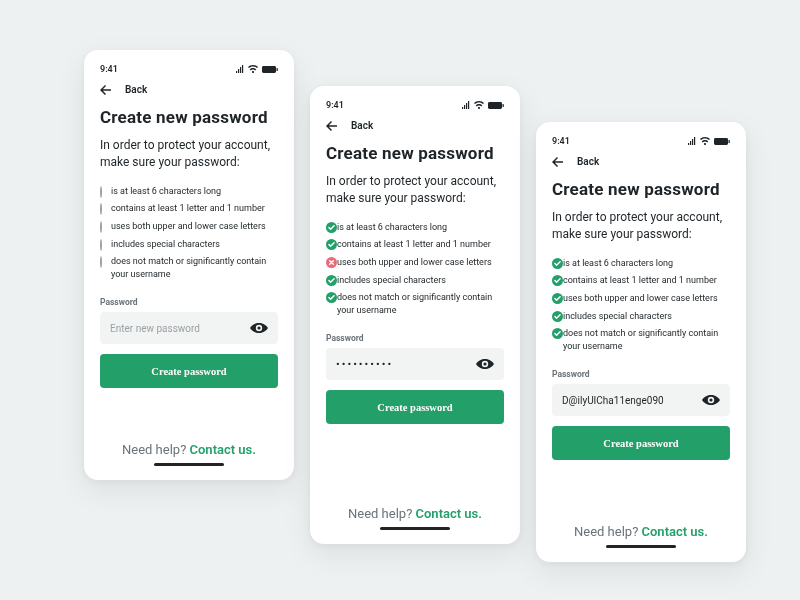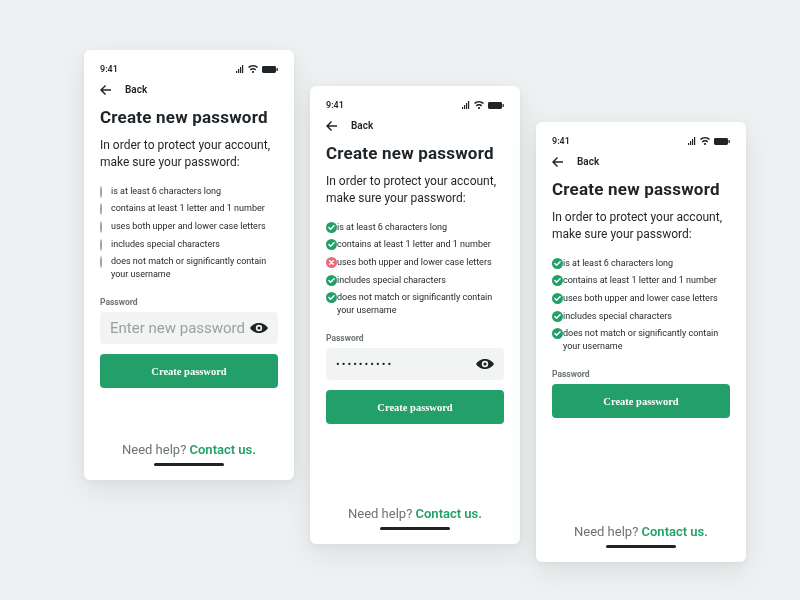"9:41" .phone { border-radius: 6px -> 14px }
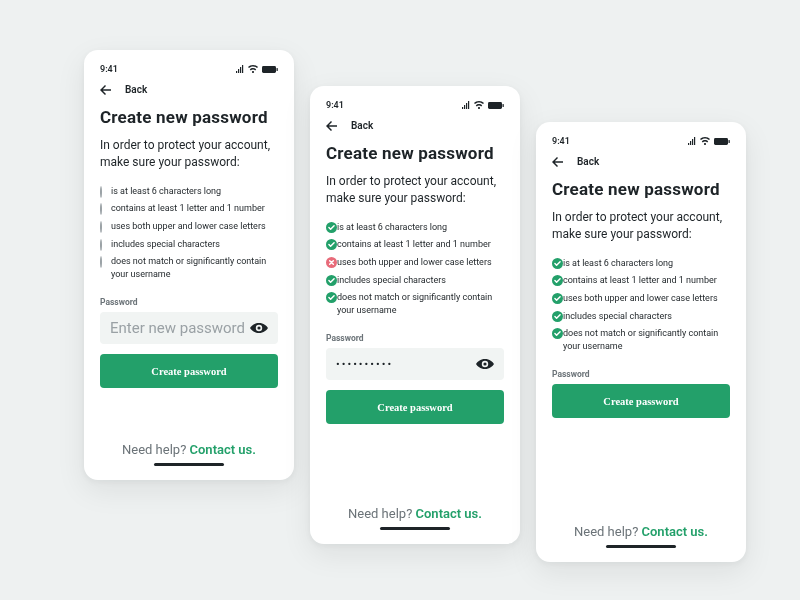"Enter new password" .field .val { font-size: 15px -> 10px }
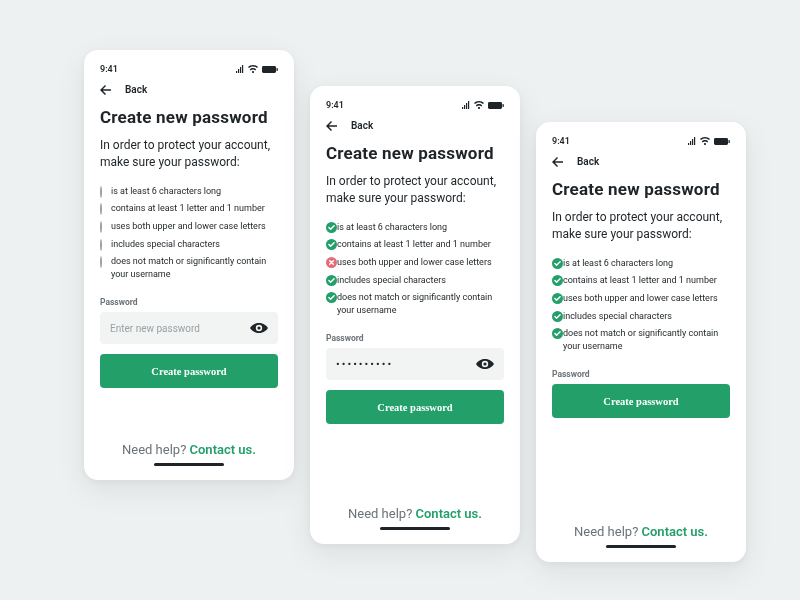"D@ilyUICha11enge090" div.field { html: none -> <div> <span>D@ilyUICha11enge090</span> <span> <svg> <use></use> </svg> </span> </div> }
